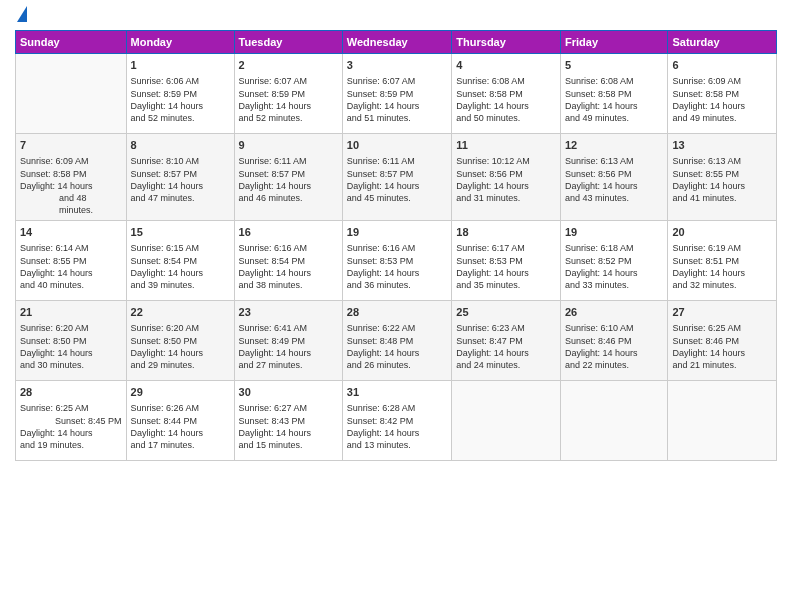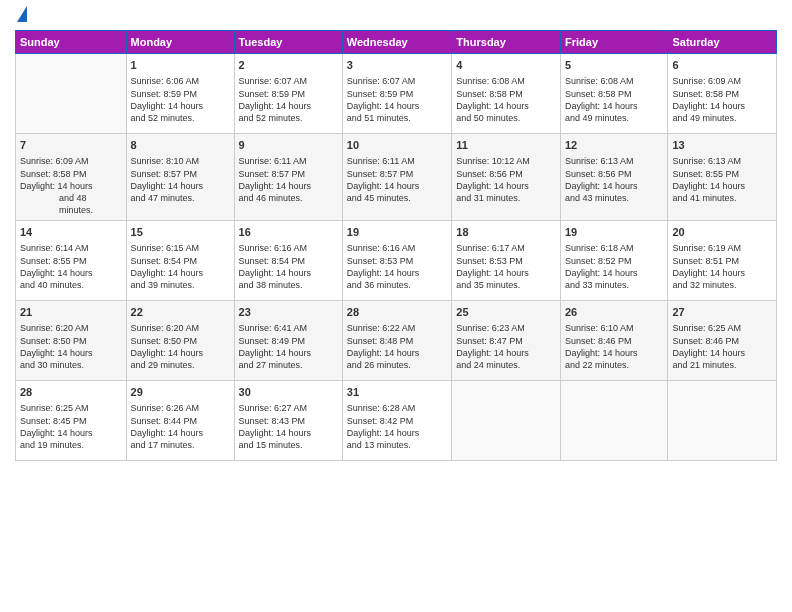"Sunset: 8:45 PM" span { text-align: none -> right }
